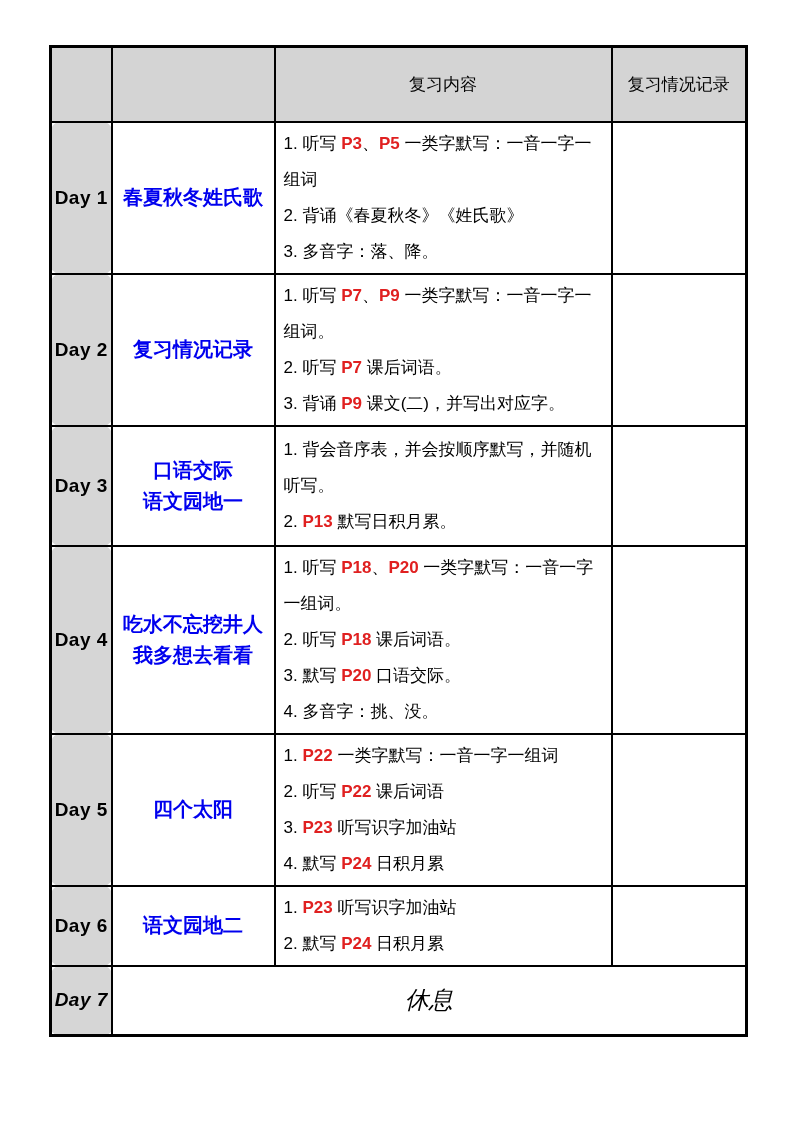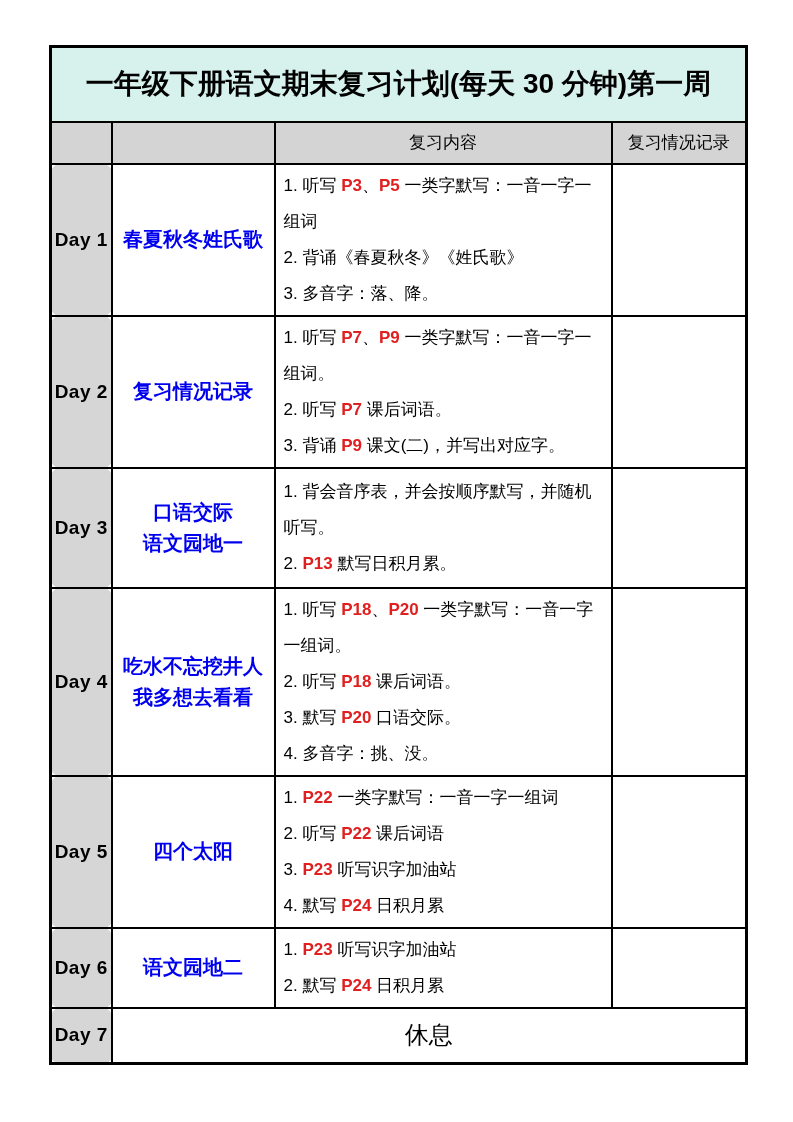"一年级下册语文期末复习计划(每天 30 分钟)第一周" tr.title-row { html: <tr> <td>一年级下册语文期末复习计划(每天 30 分钟)第一周</td> </tr> -> none }
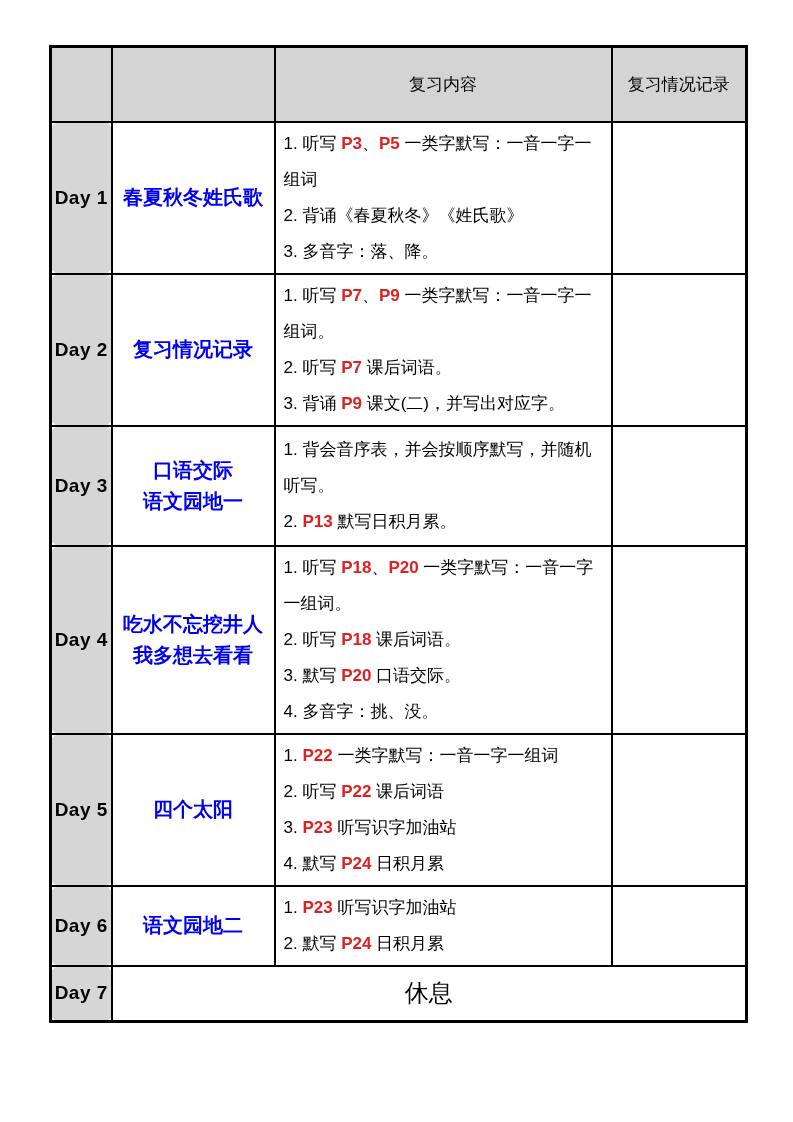"Day 7" #plan-body tr:nth-child(7) { font-style: none -> italic; height: 56px -> 70px }
